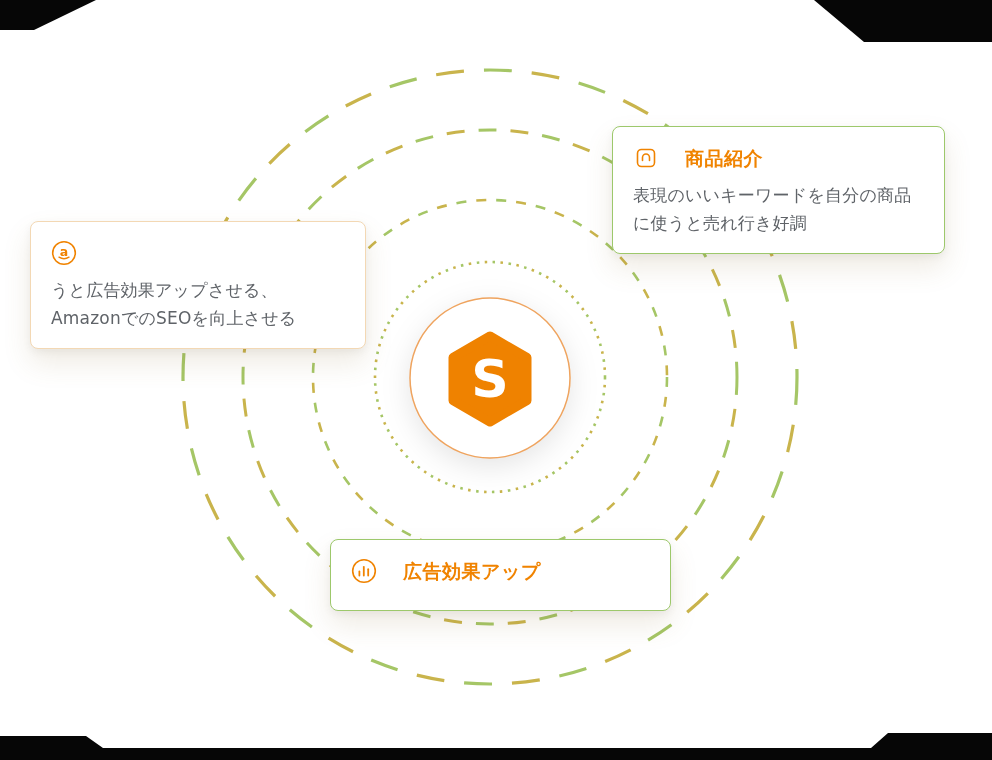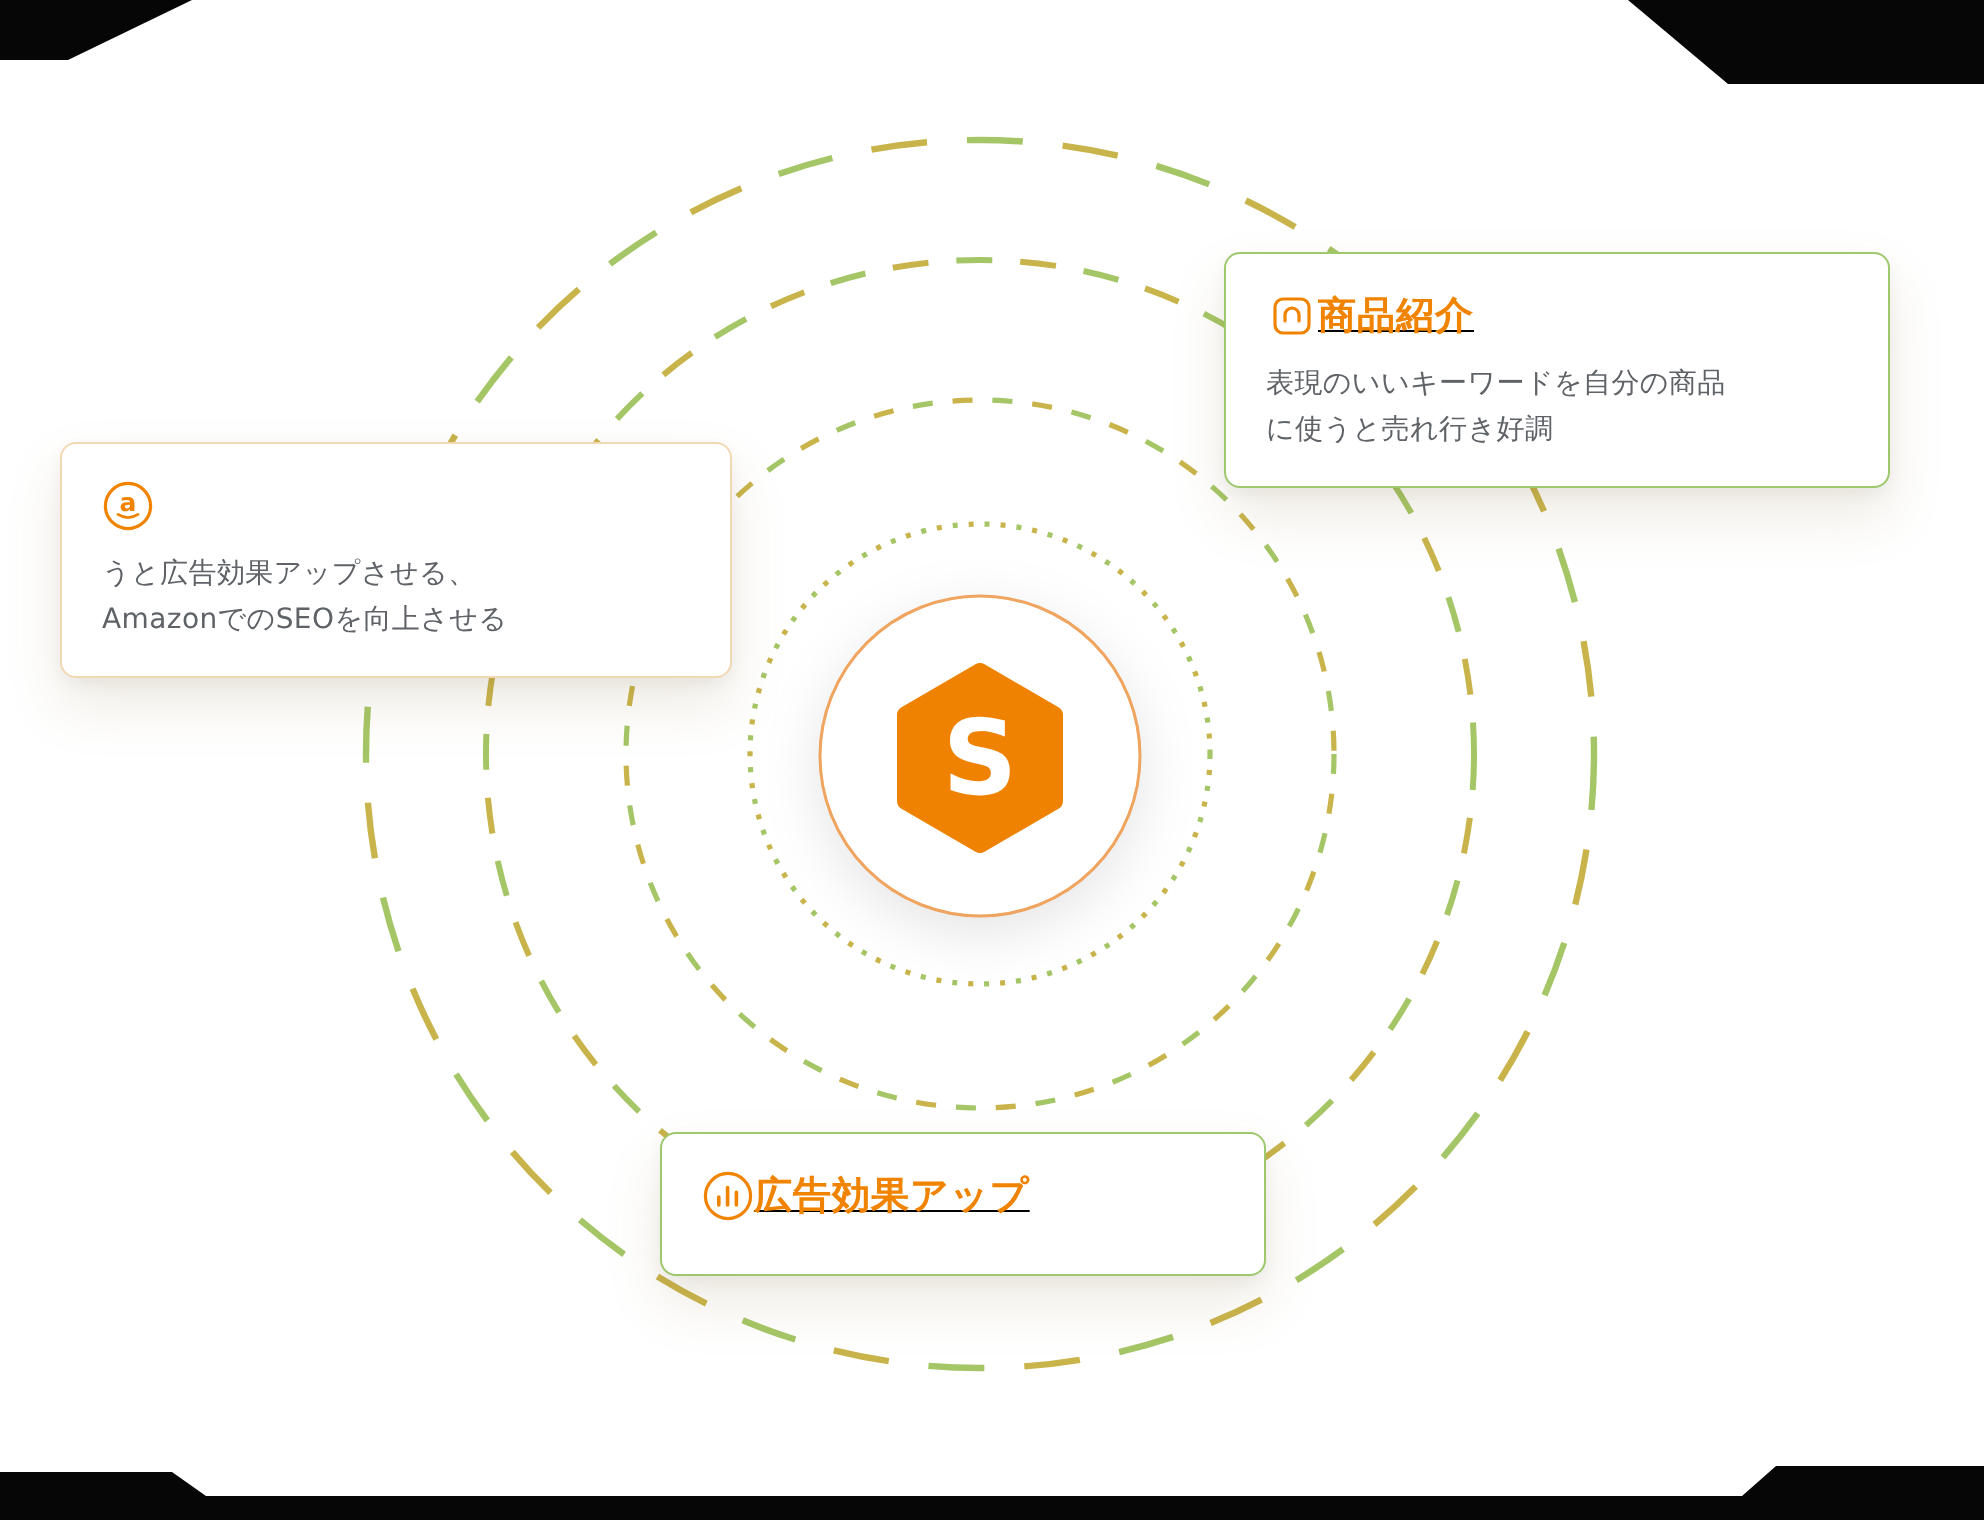"商品紹介" .card-head { gap: 0 -> 26px; text-decoration: underline -> none }
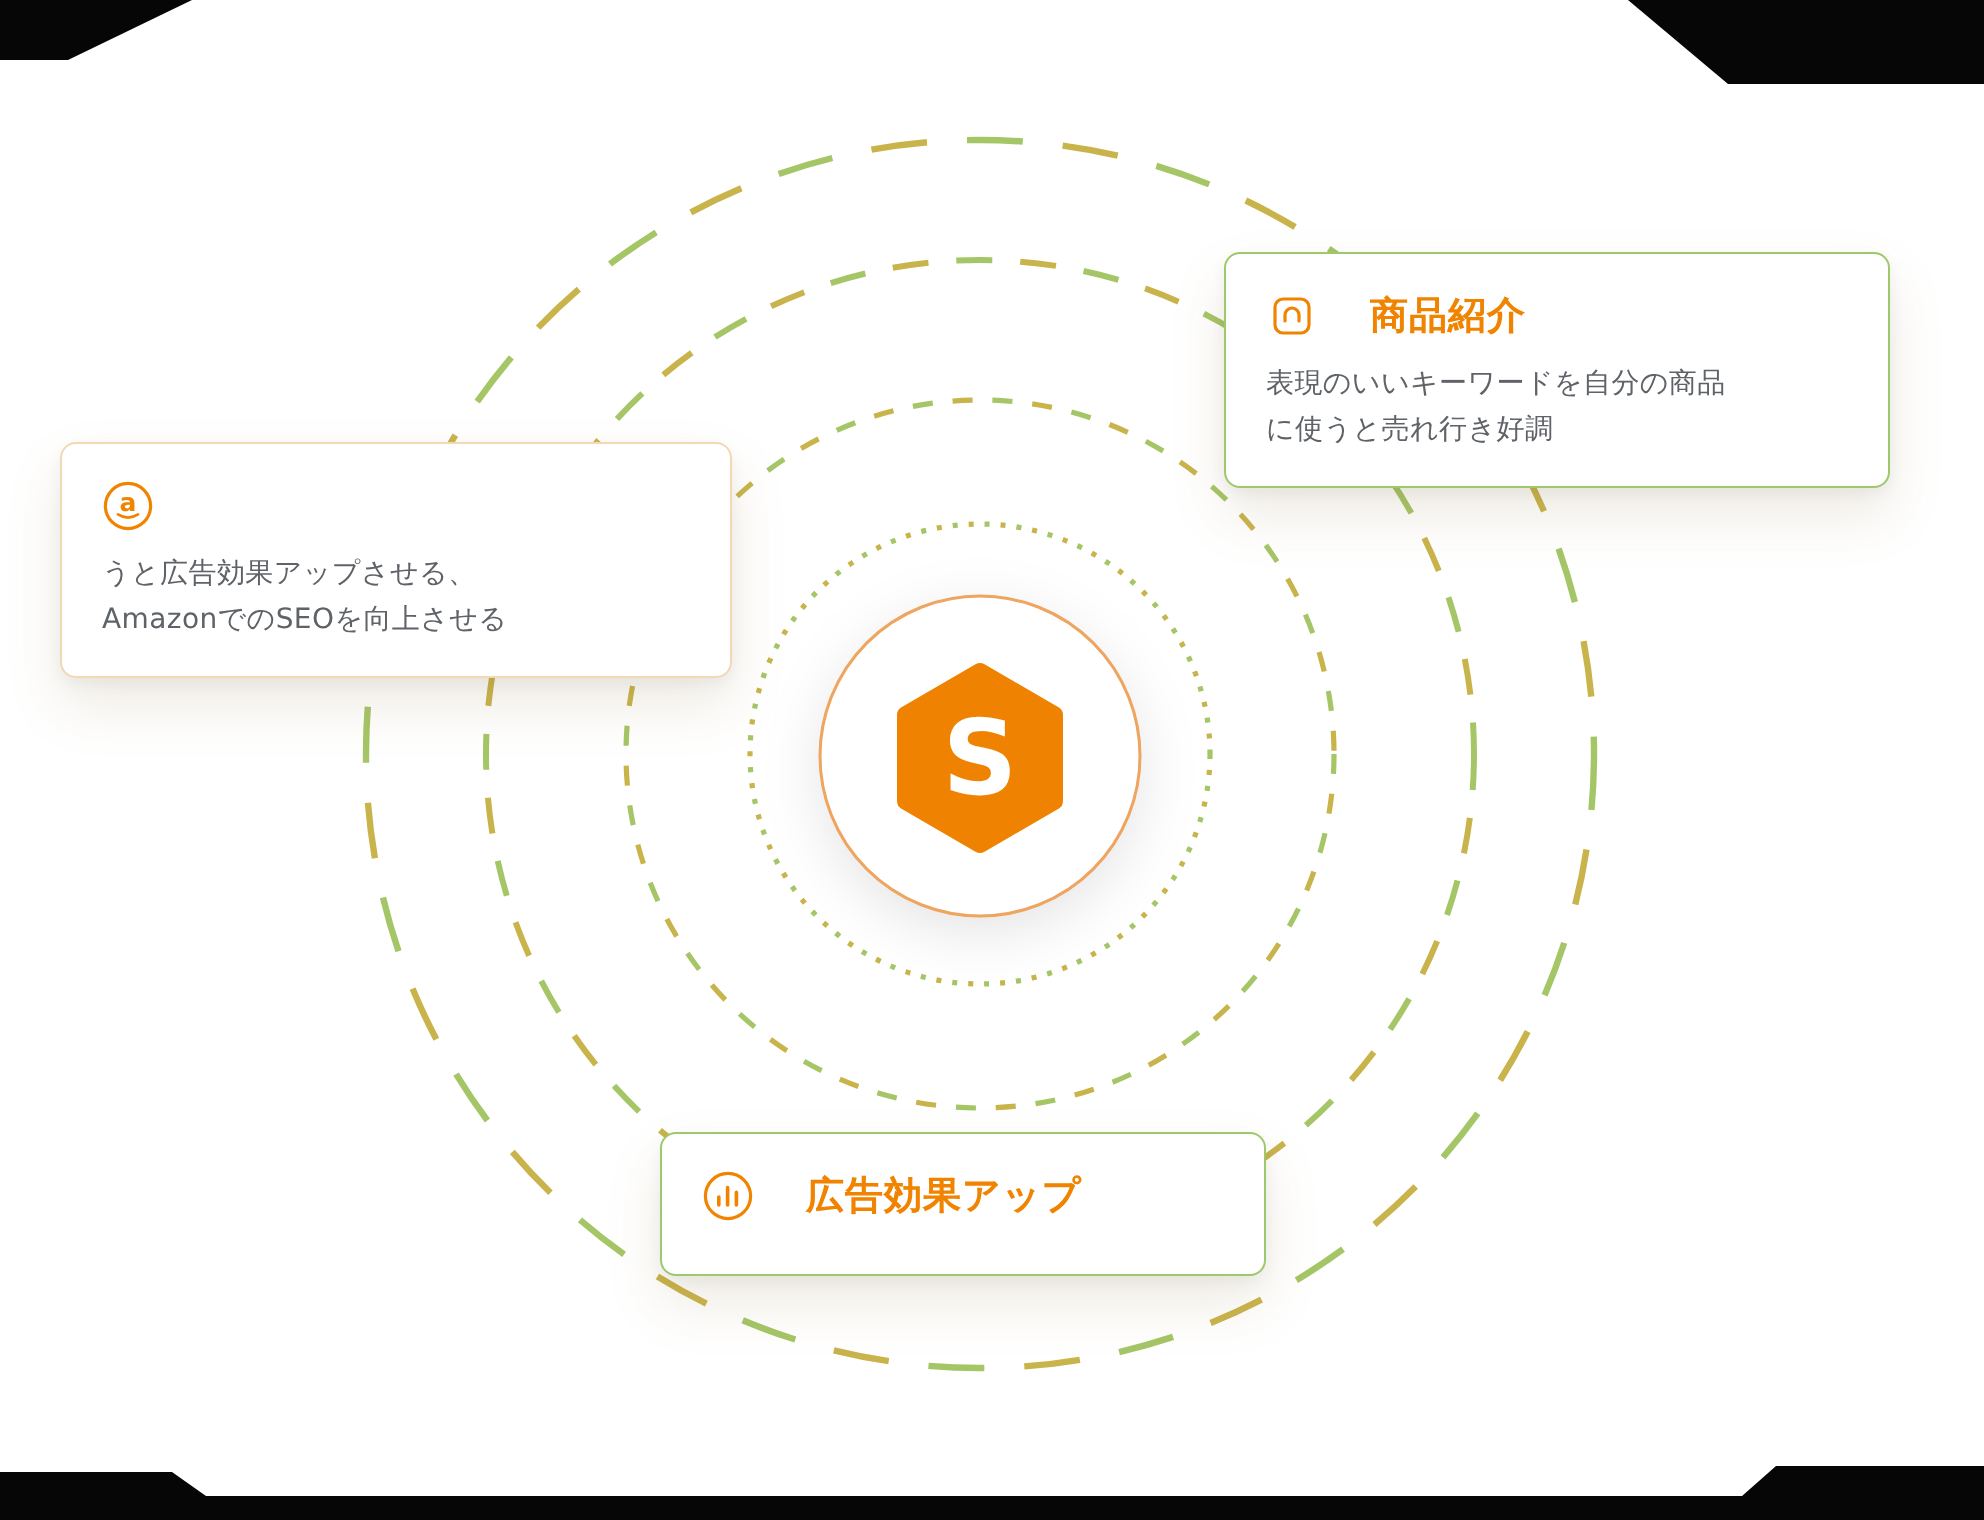"表現のいいキーワードを自分の商品" .card-body { font-size: 14px -> 17px }
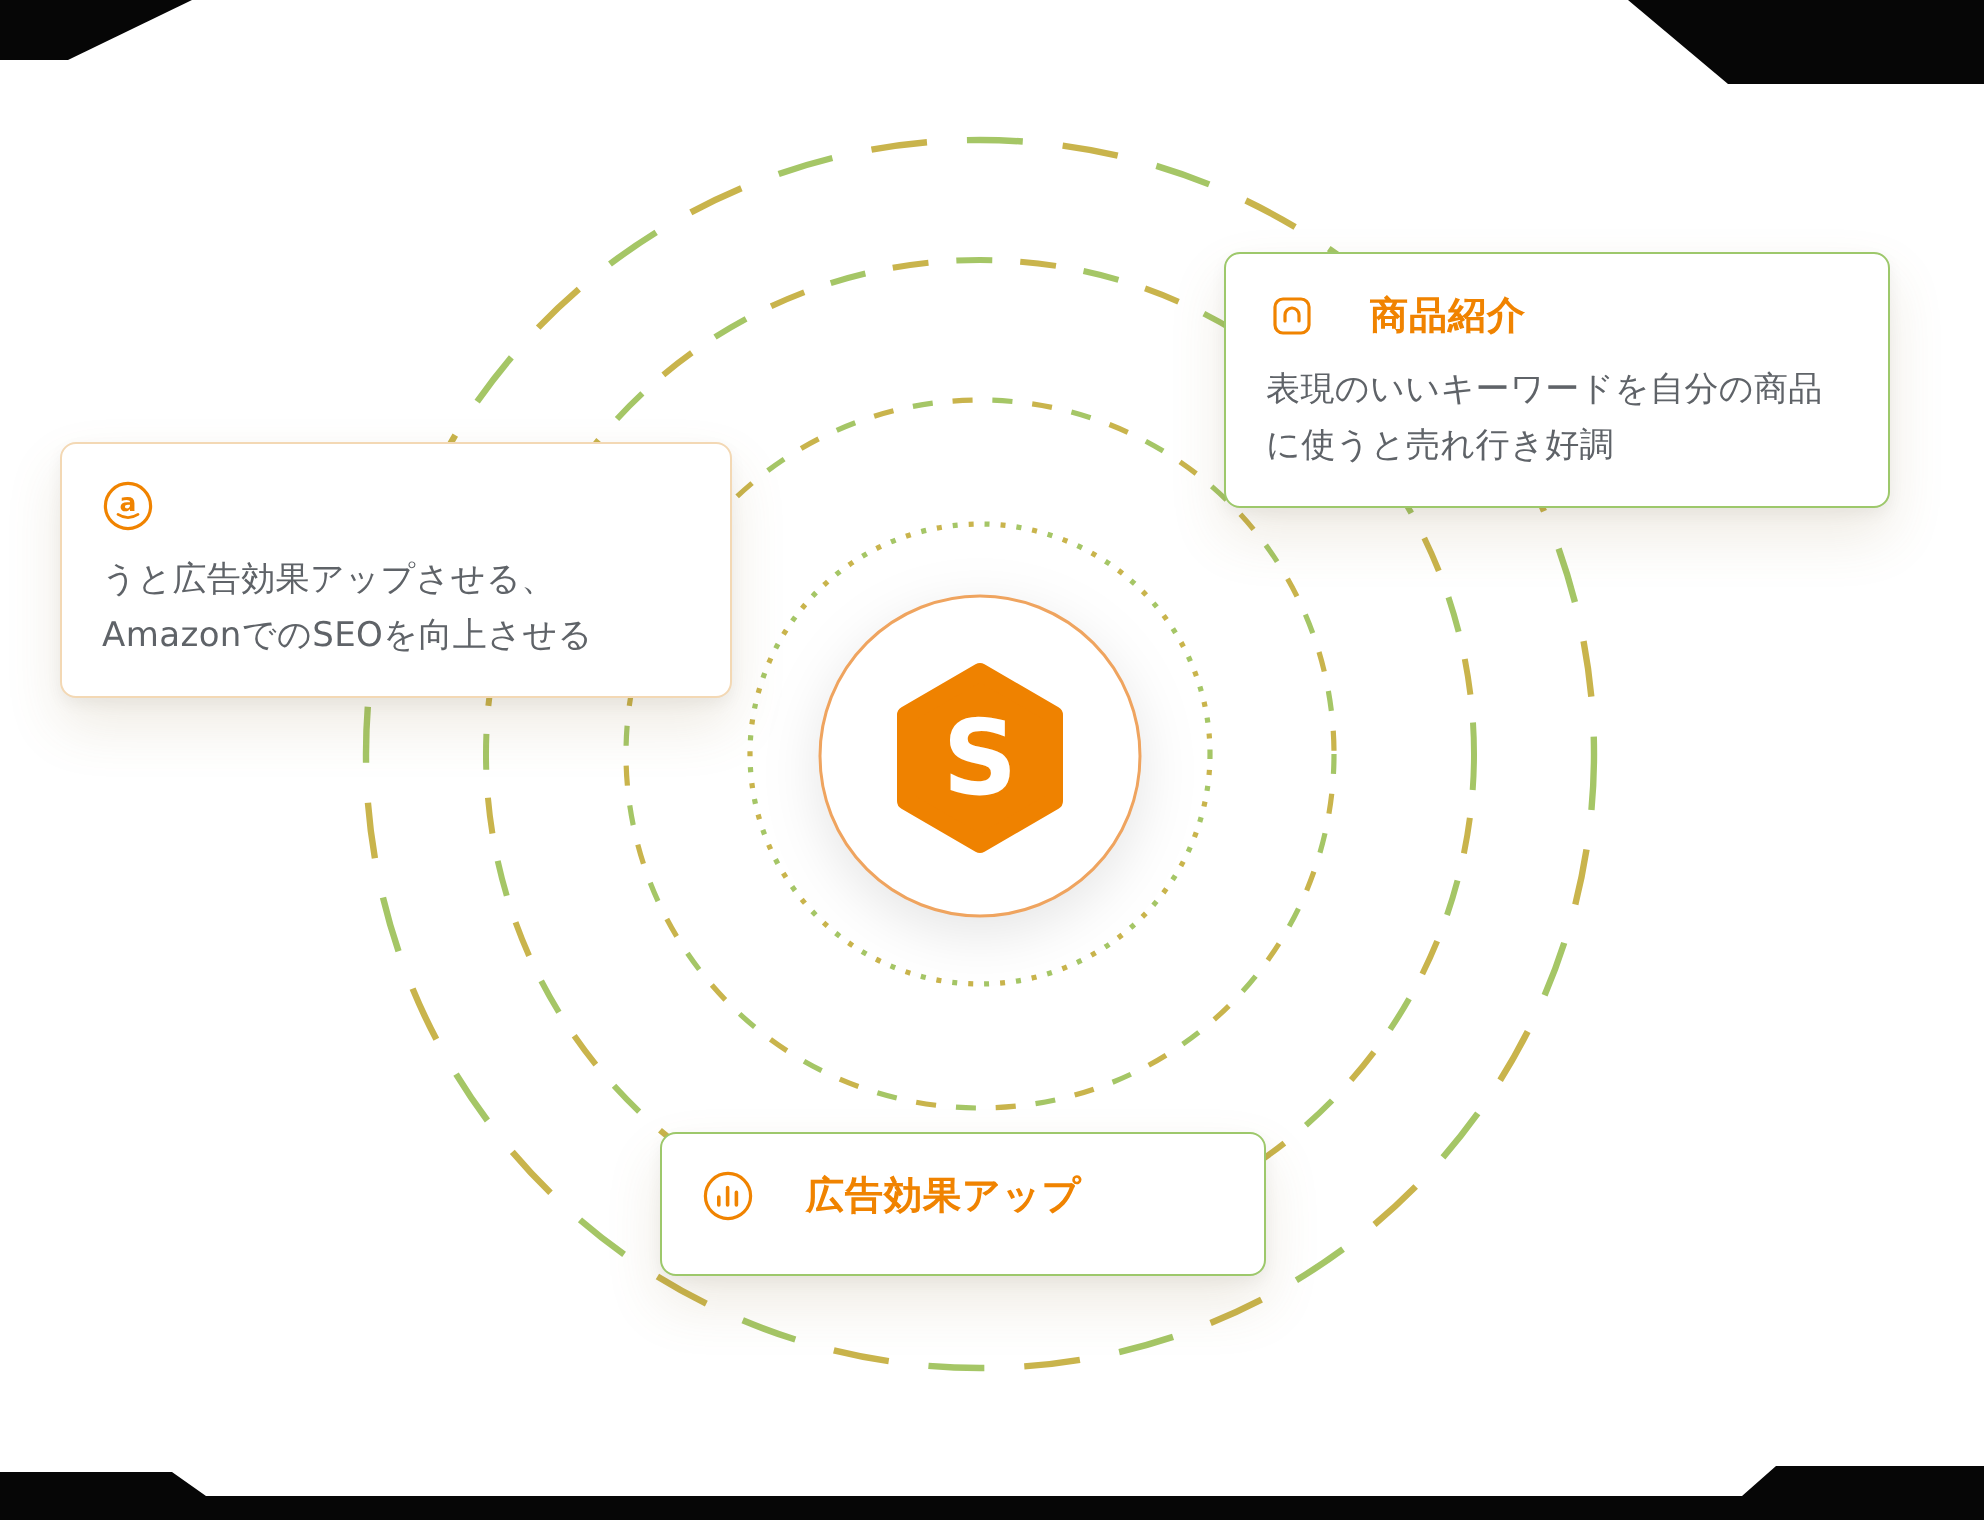"広告効果アップ" .card-ad { top: 566px -> 539px; width: 303px -> 341px }
